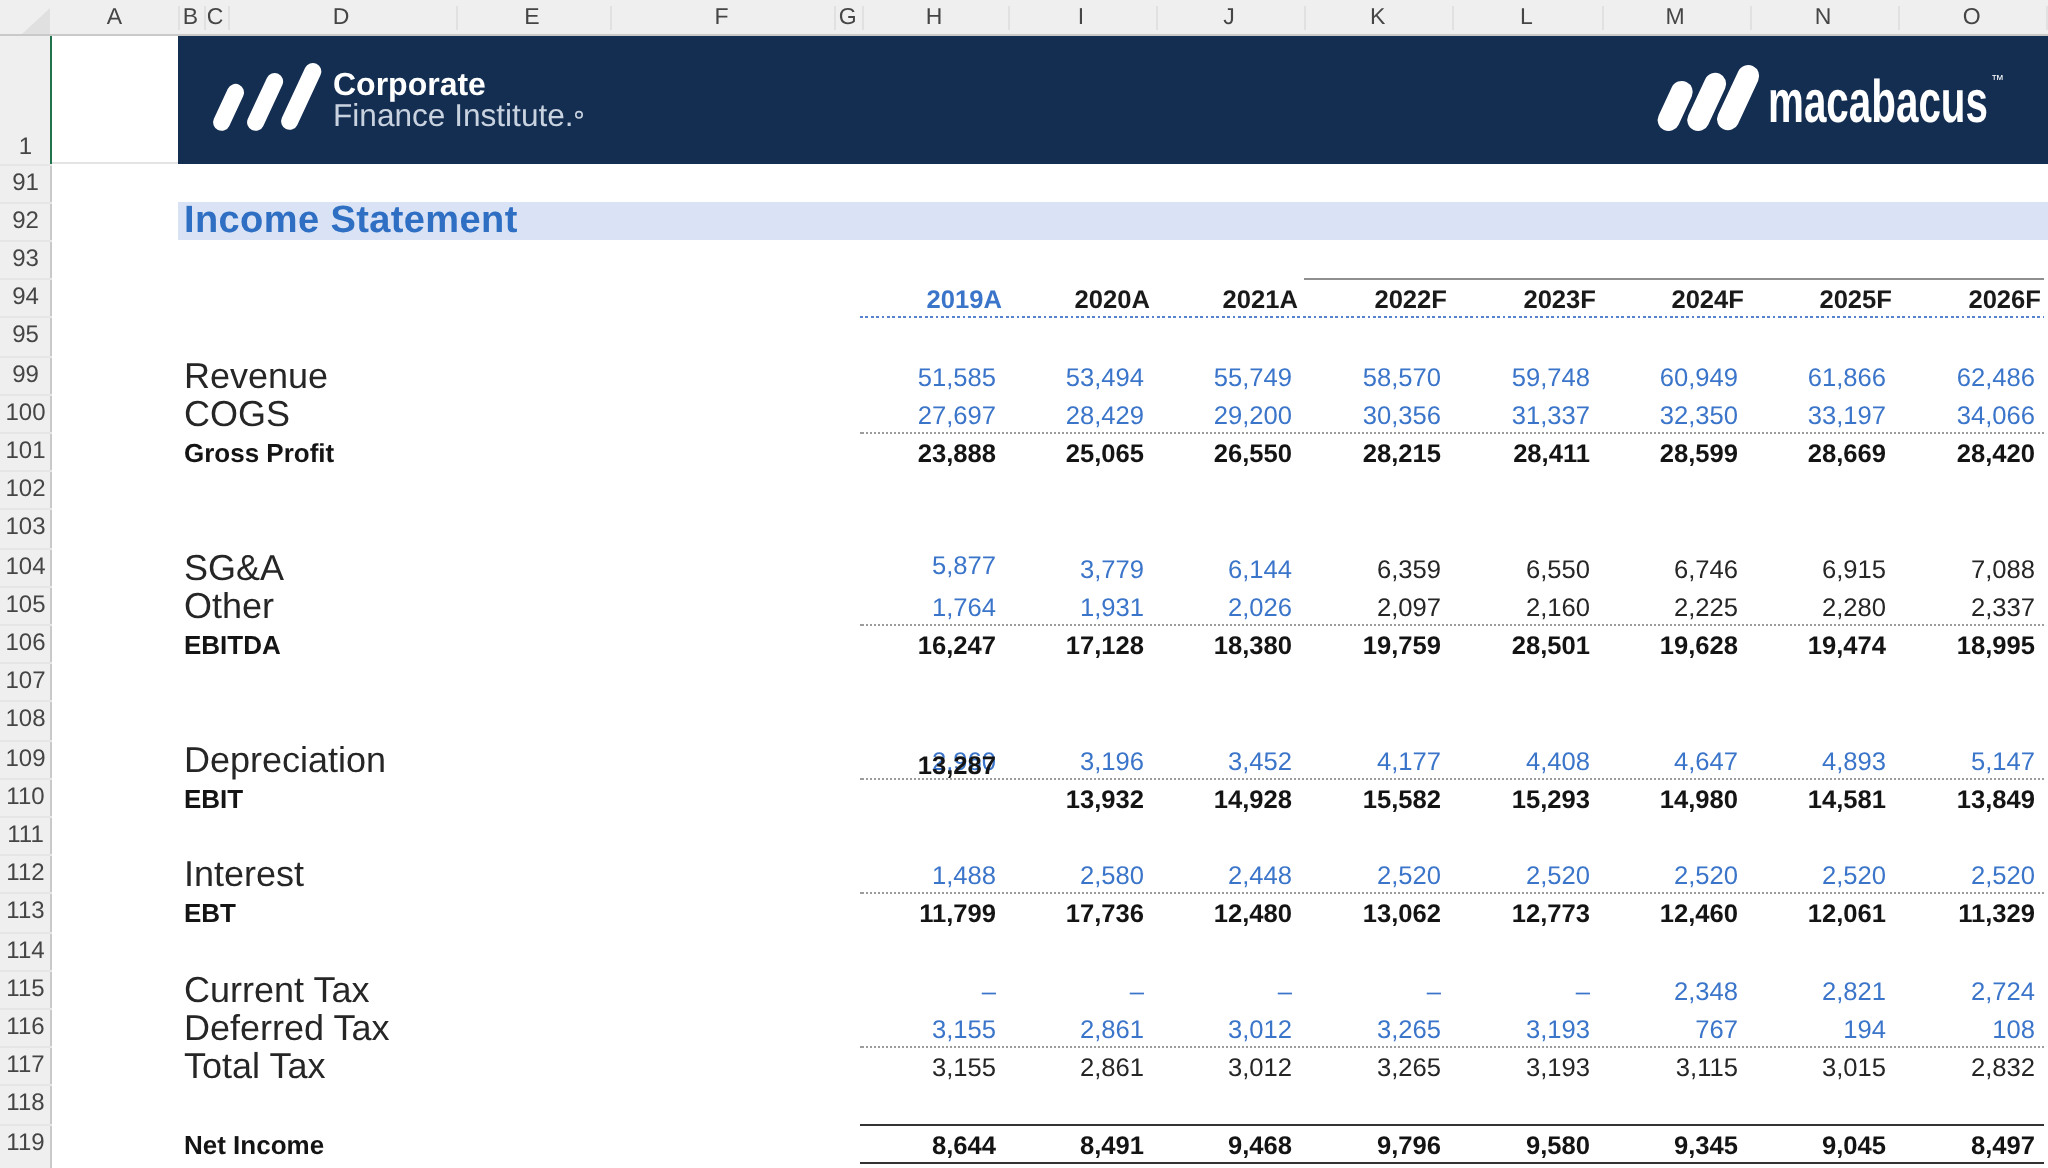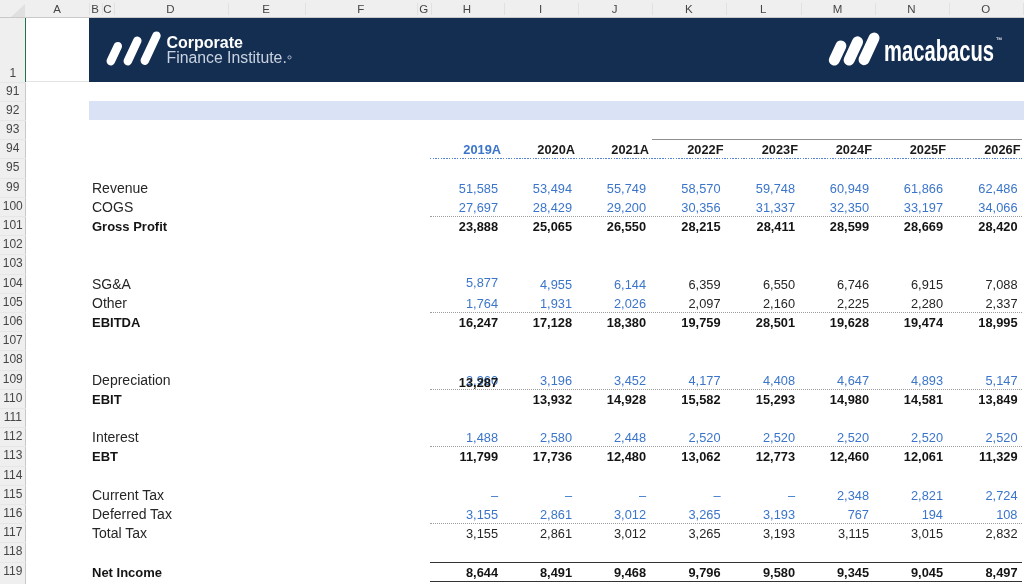"Income Statement" div { html: none -> <div>Income Statement</div> }
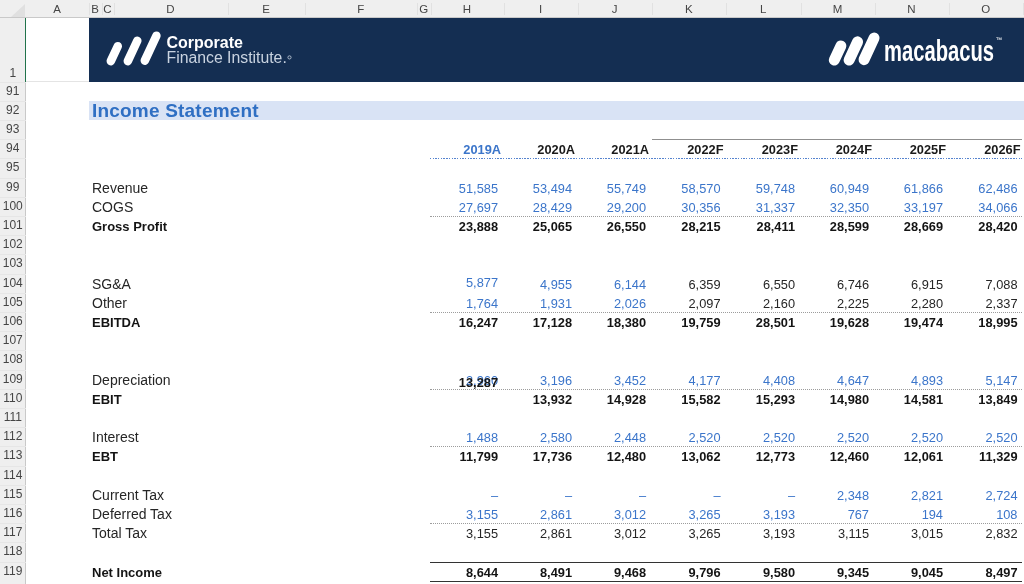"Revenue" .lbl { font-size: 14px -> 18px }
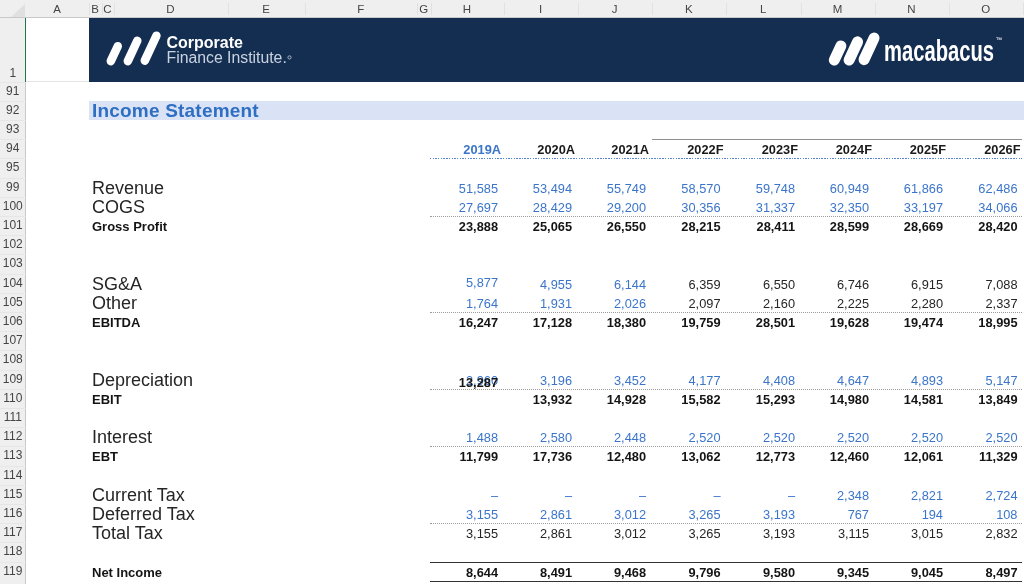"4,955" div.cell { text: 4,955 -> 3,779 }
